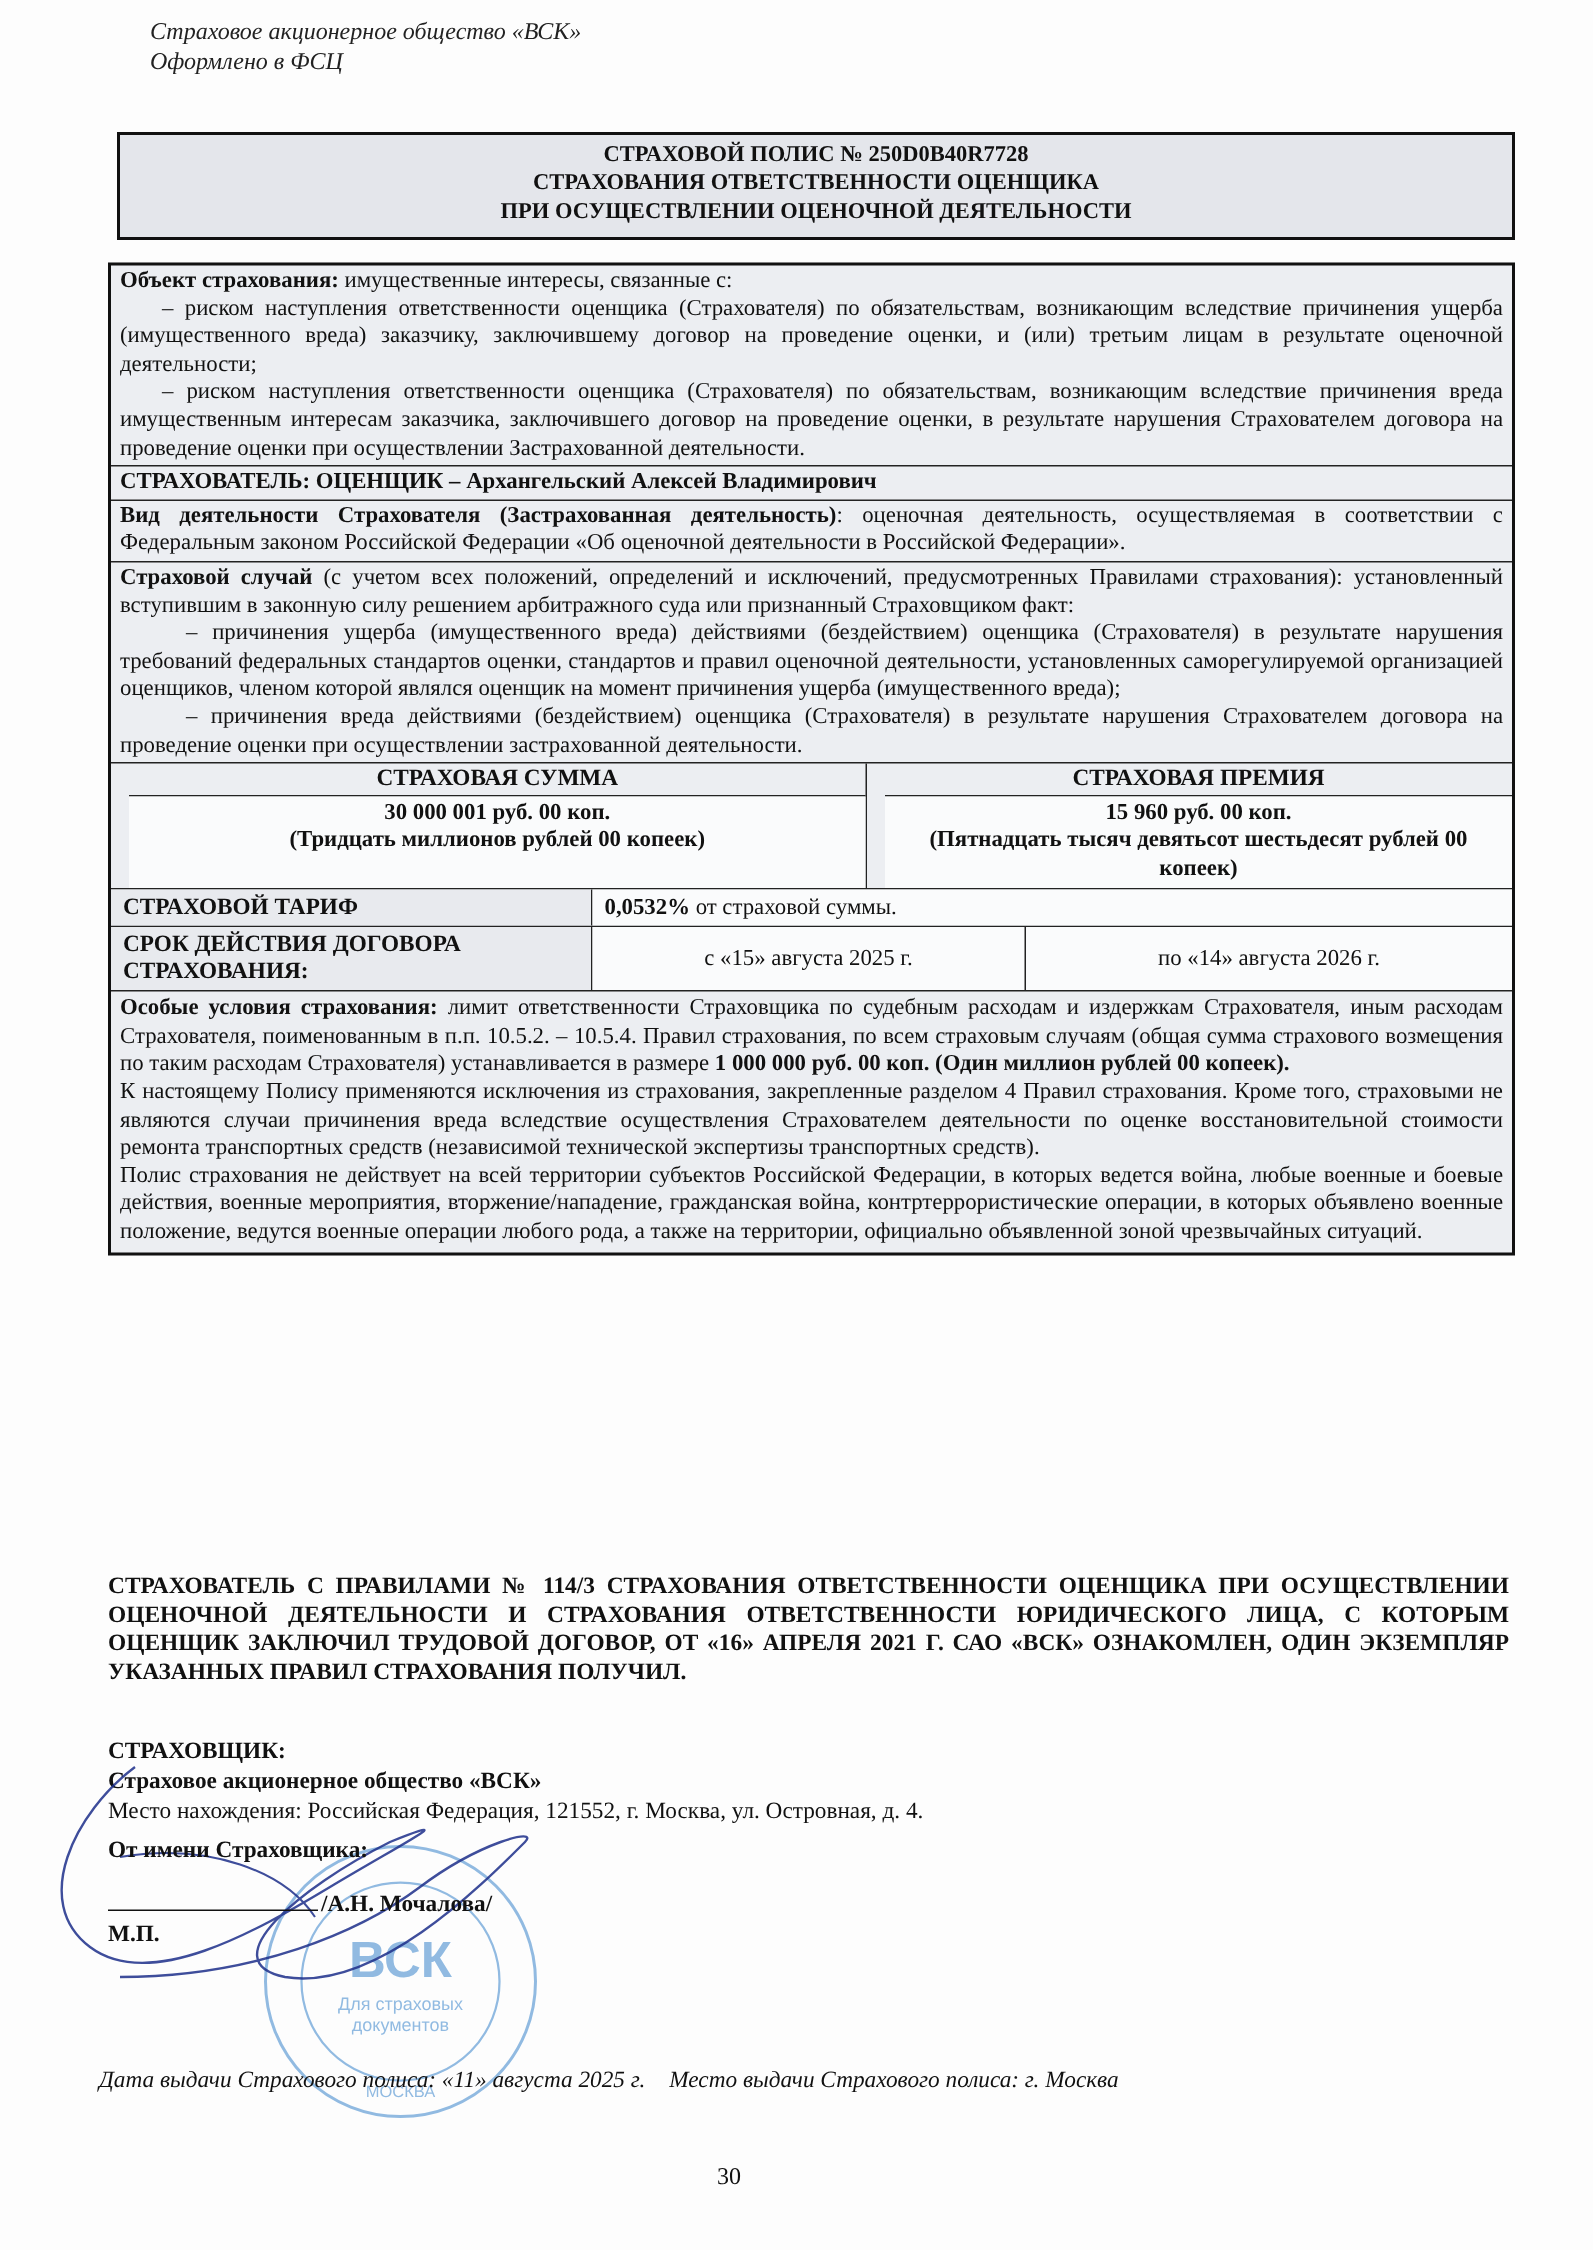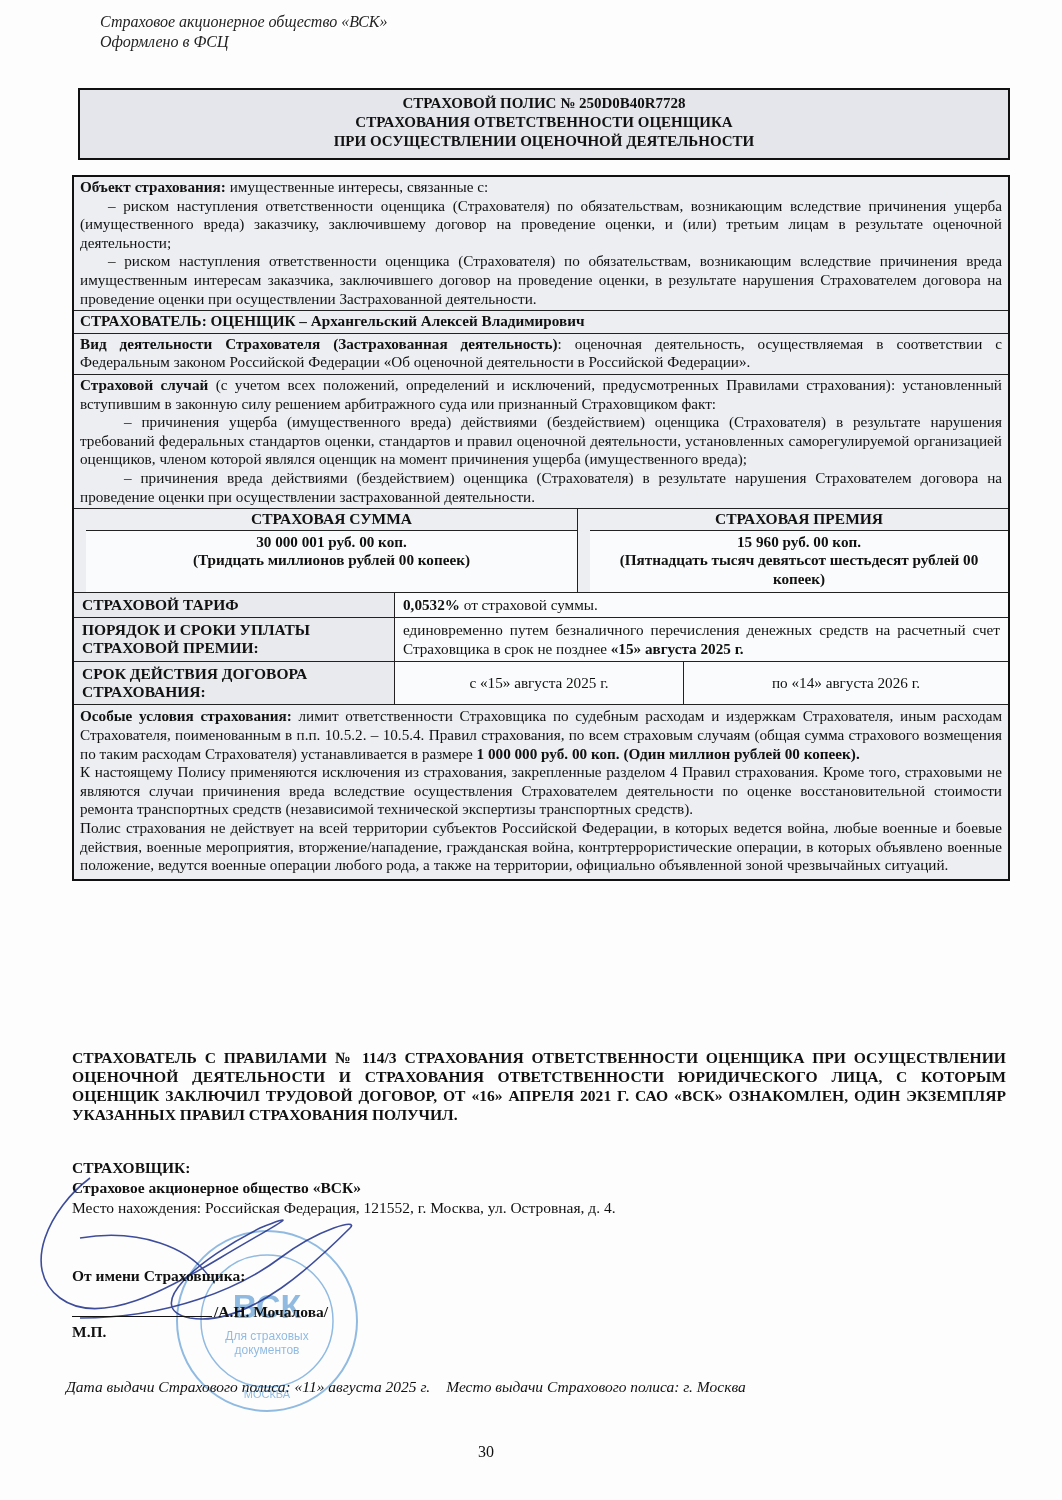"ПОРЯДОК И СРОКИ УПЛАТЫ СТРАХОВОЙ" div.grid3 { html: <div> <div>ПОРЯДОК И СРОКИ УПЛАТЫ СТРАХОВОЙ ПРЕМИИ:</div> <div><span>единовременно путем безналичного перечисления денежных средств на расчетный счет Страховщика в срок не позднее </span><span>«15» августа 2025 г.</span></div> </div> -> none }
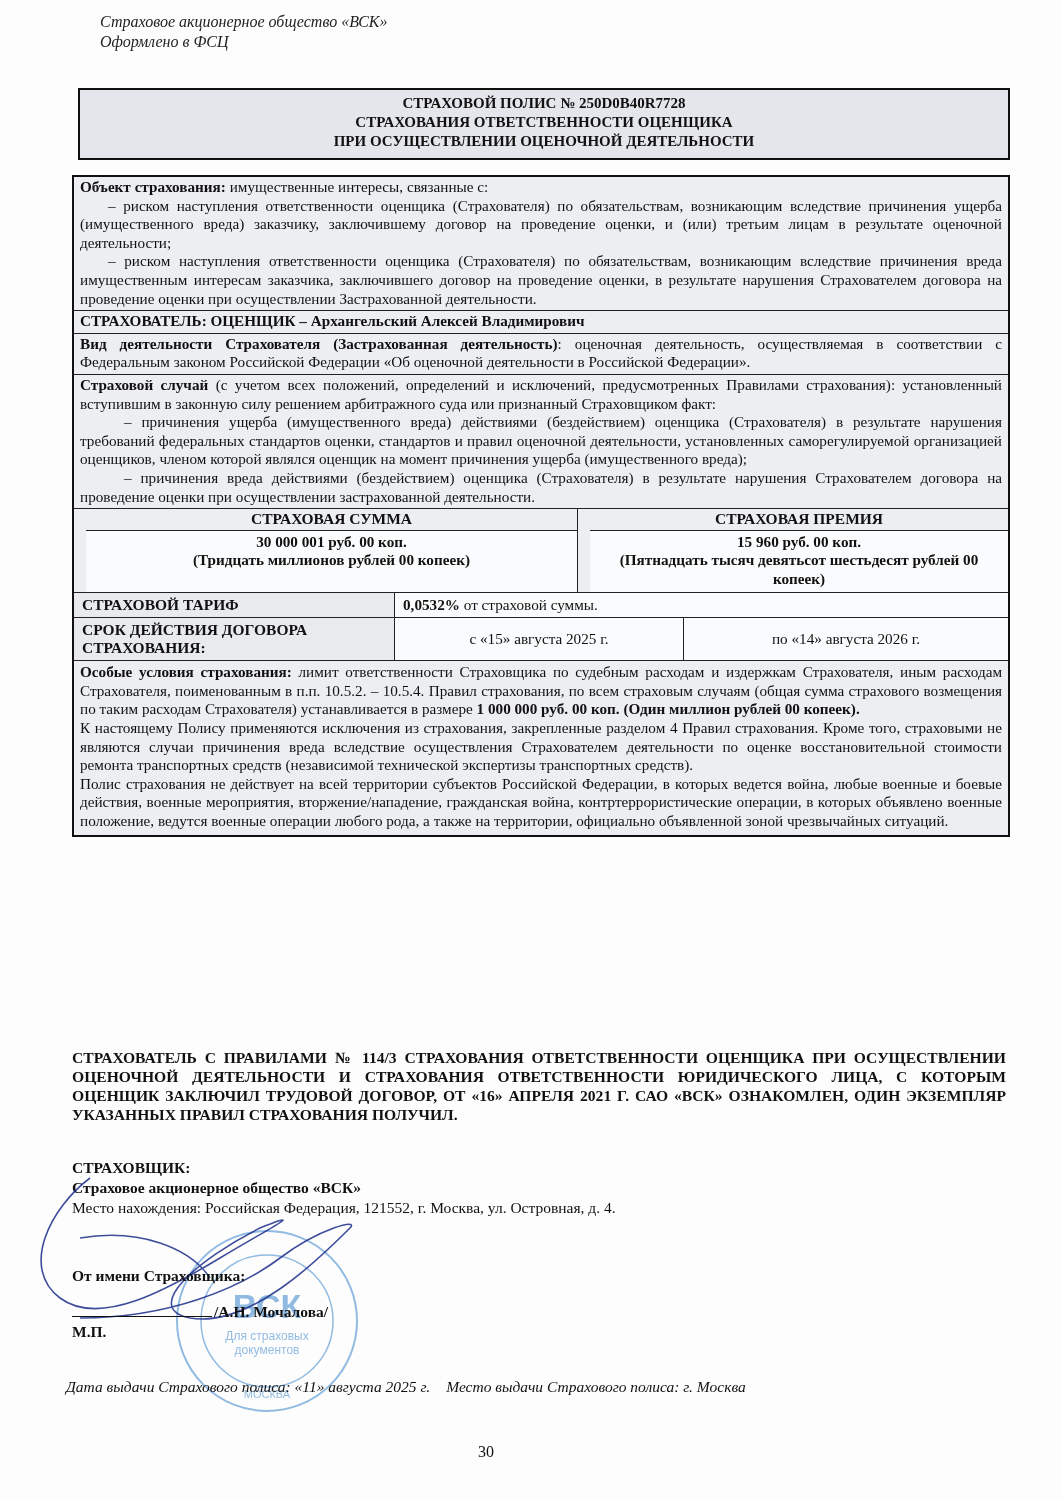"От имени Страховщика:" .sign { top: 1266px -> 1224px }
